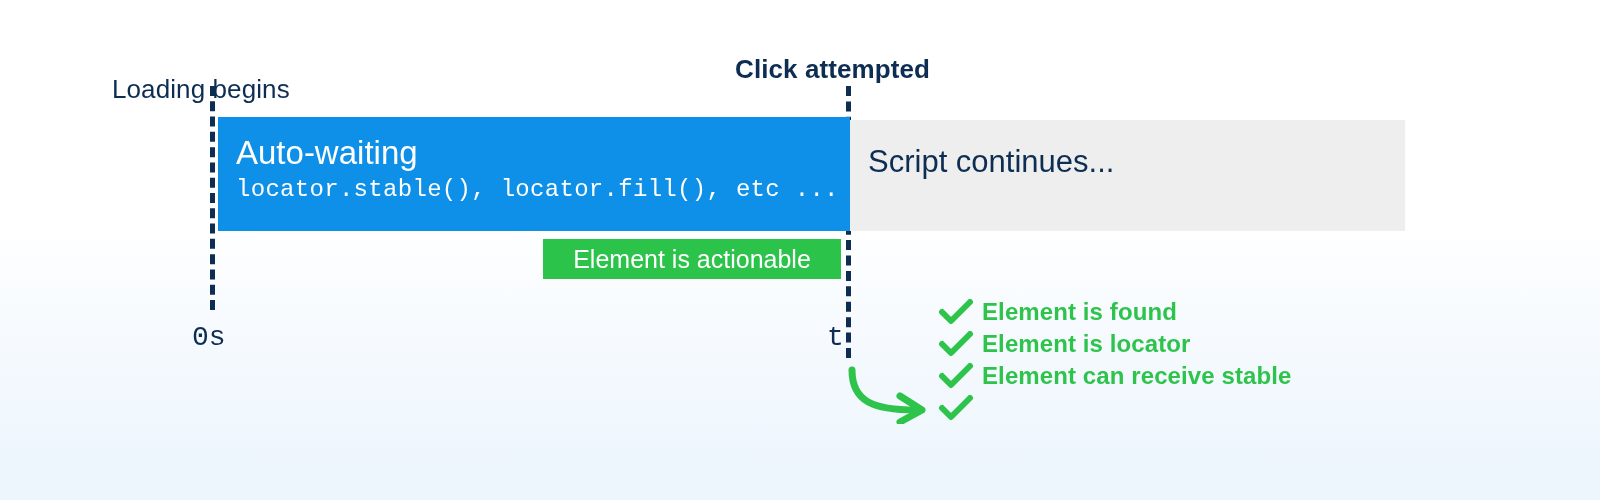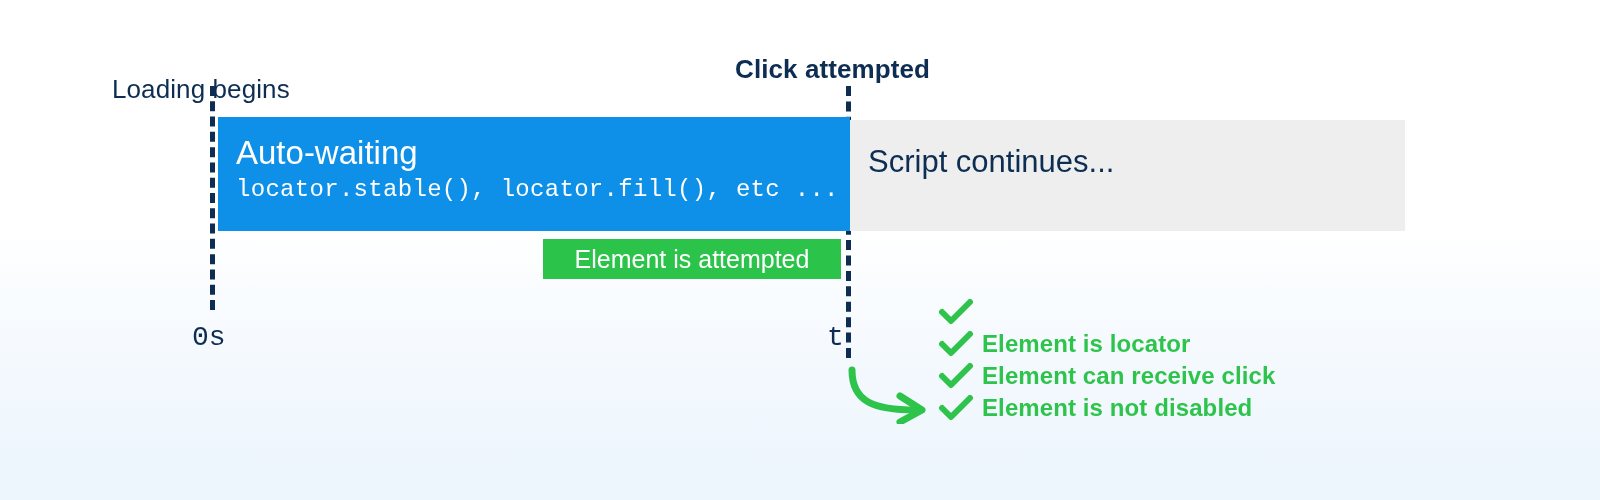"Element is attempted" span.chip-text { text: attempted -> actionable }
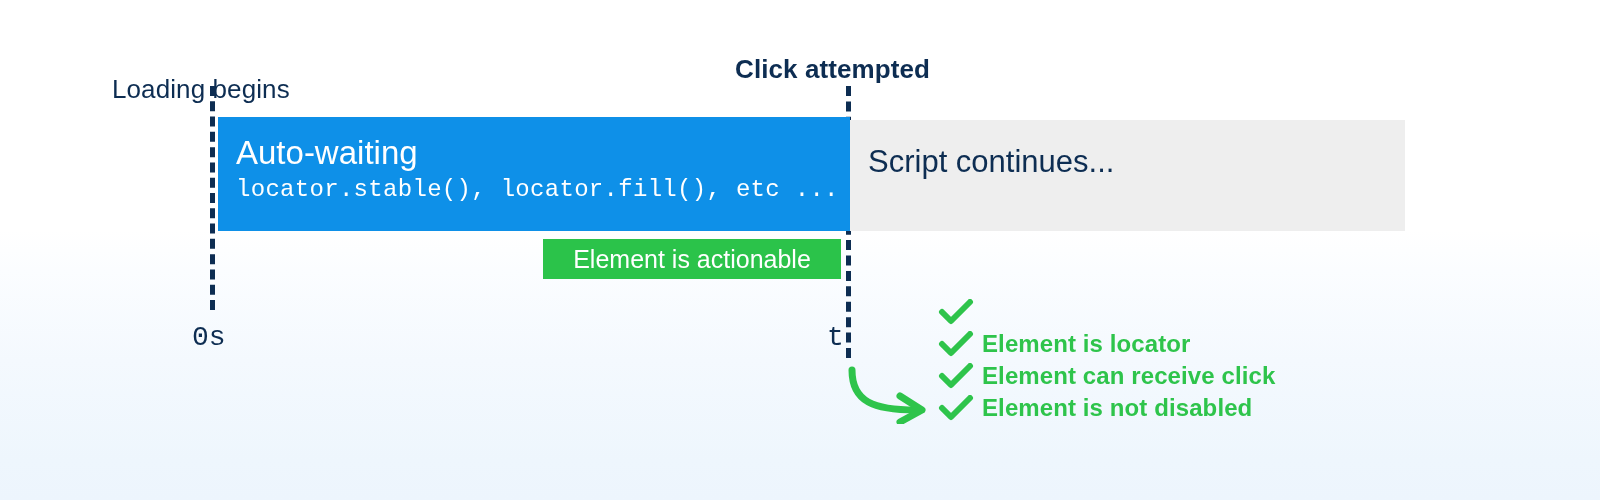"Element is found" span.check-text { html: none -> <span>Element is found</span> }
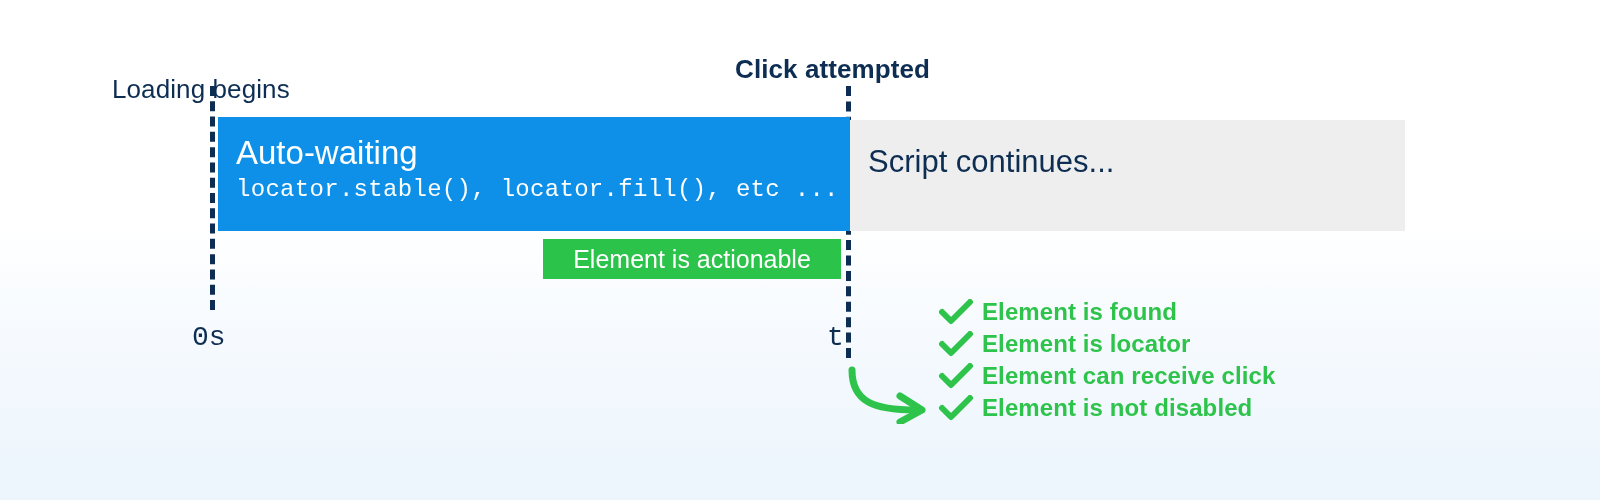"Element can receive click" span.check-text { text: click -> stable }
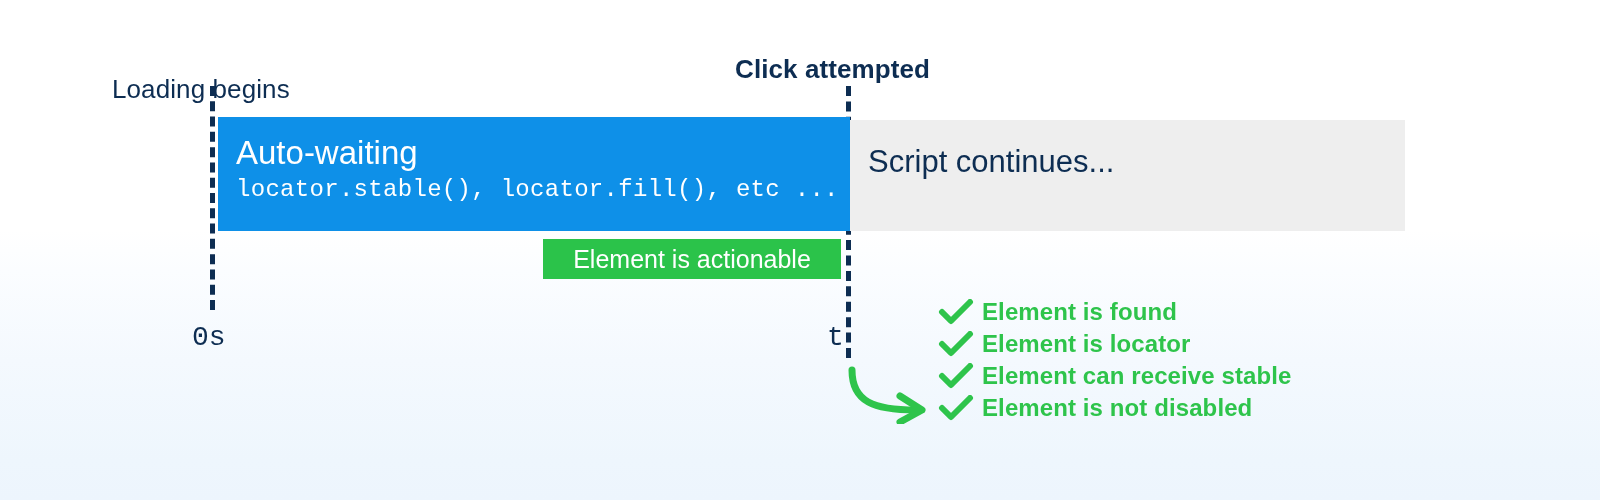"Element is not disabled" span.check-text { html: <span>Element is not disabled</span> -> none }
